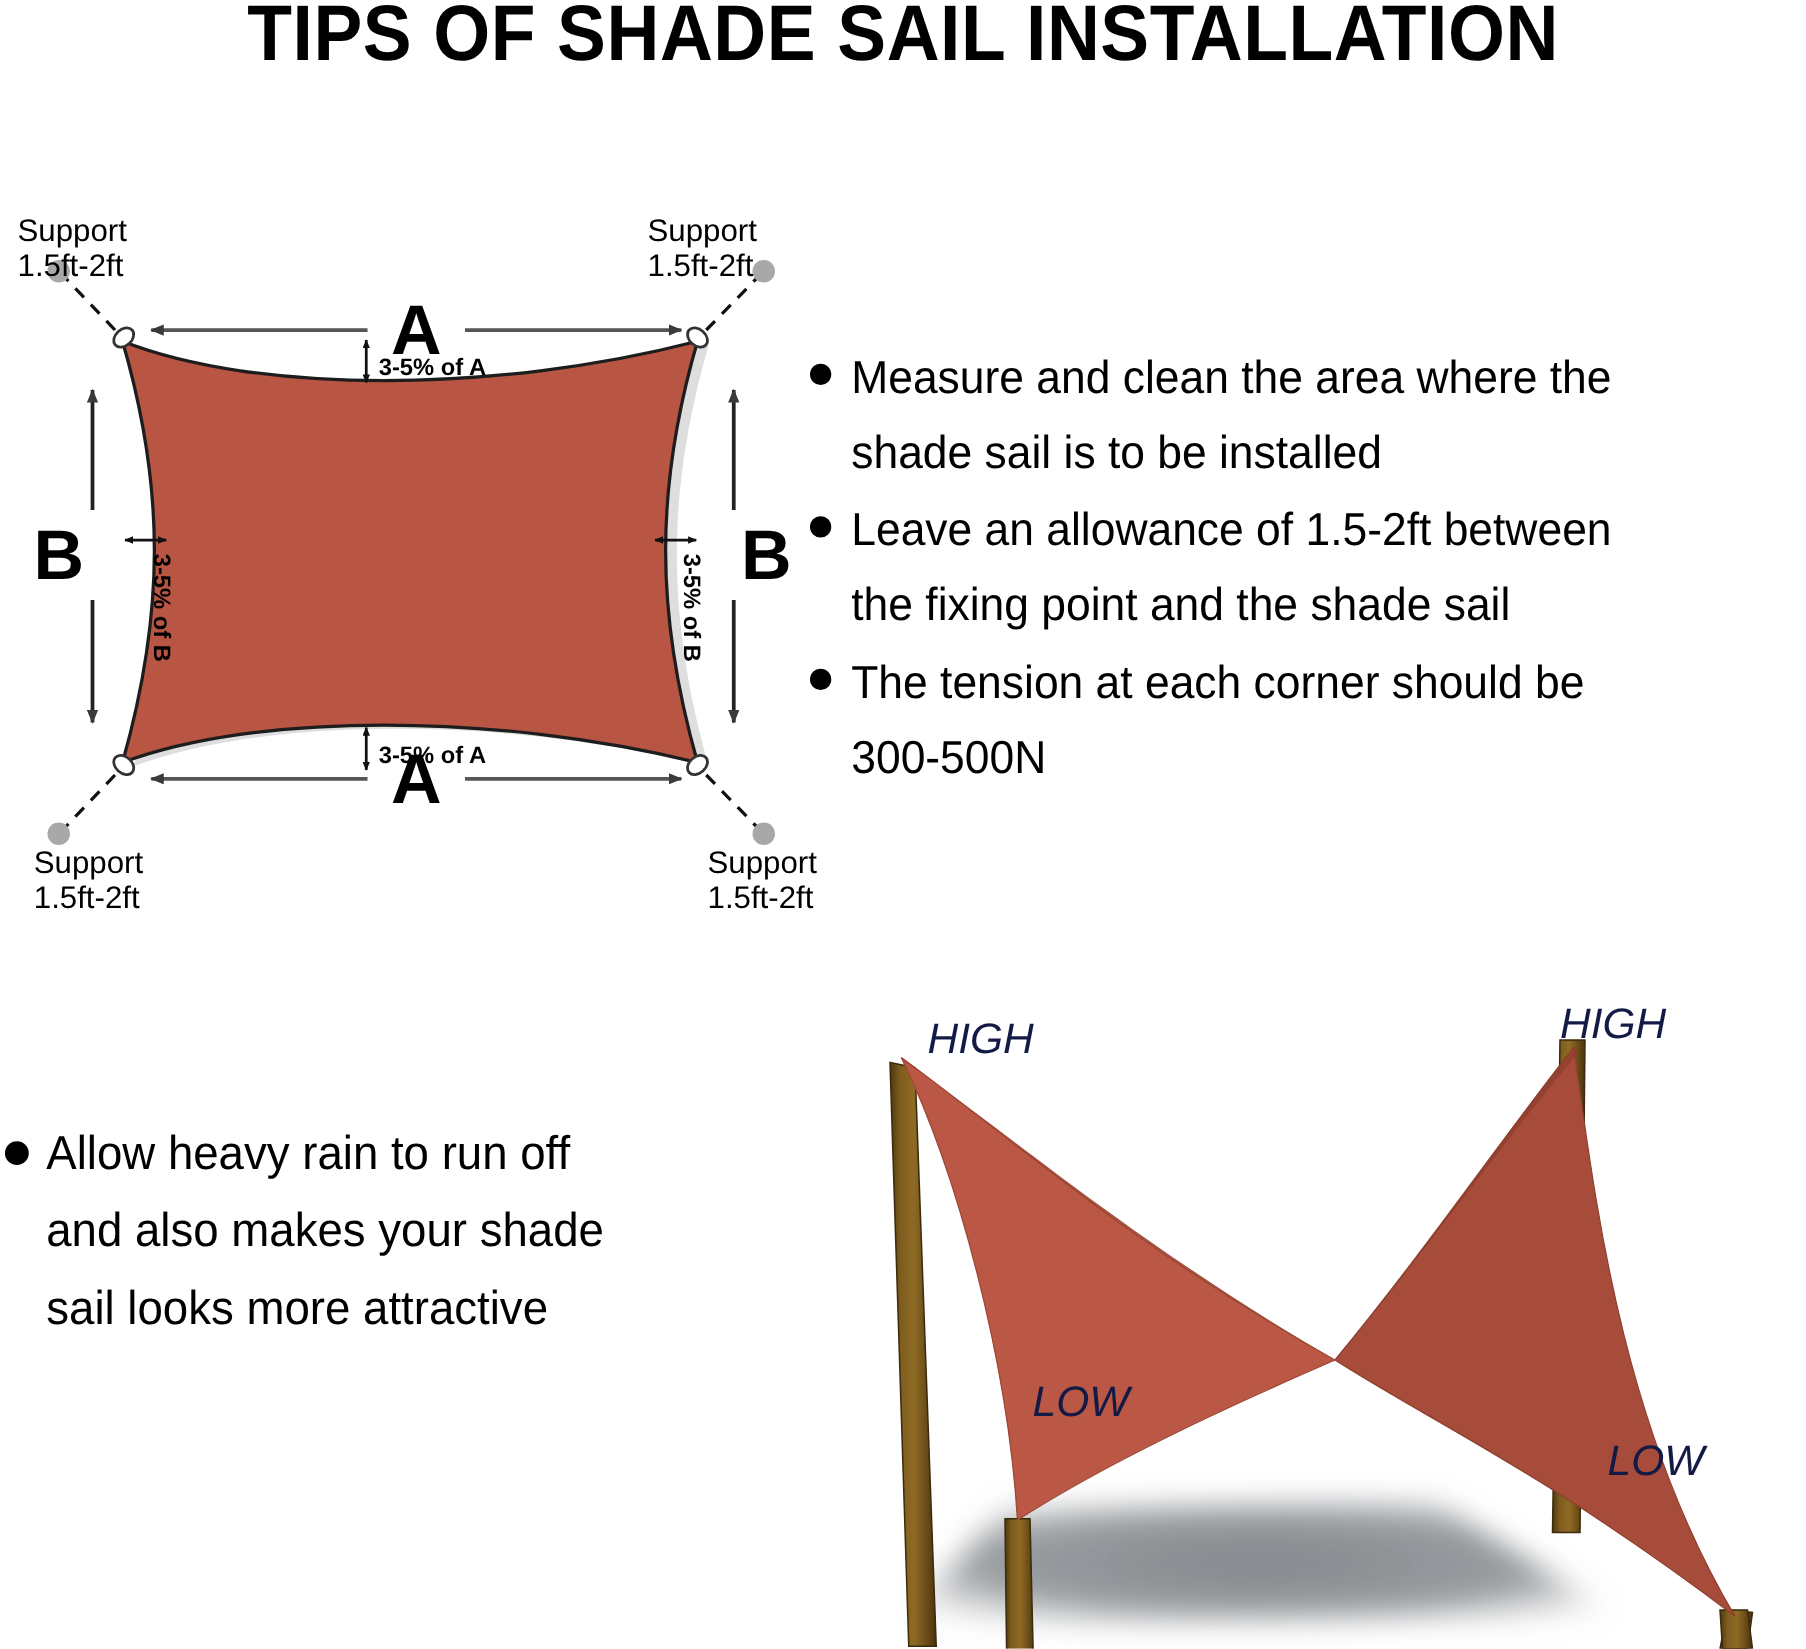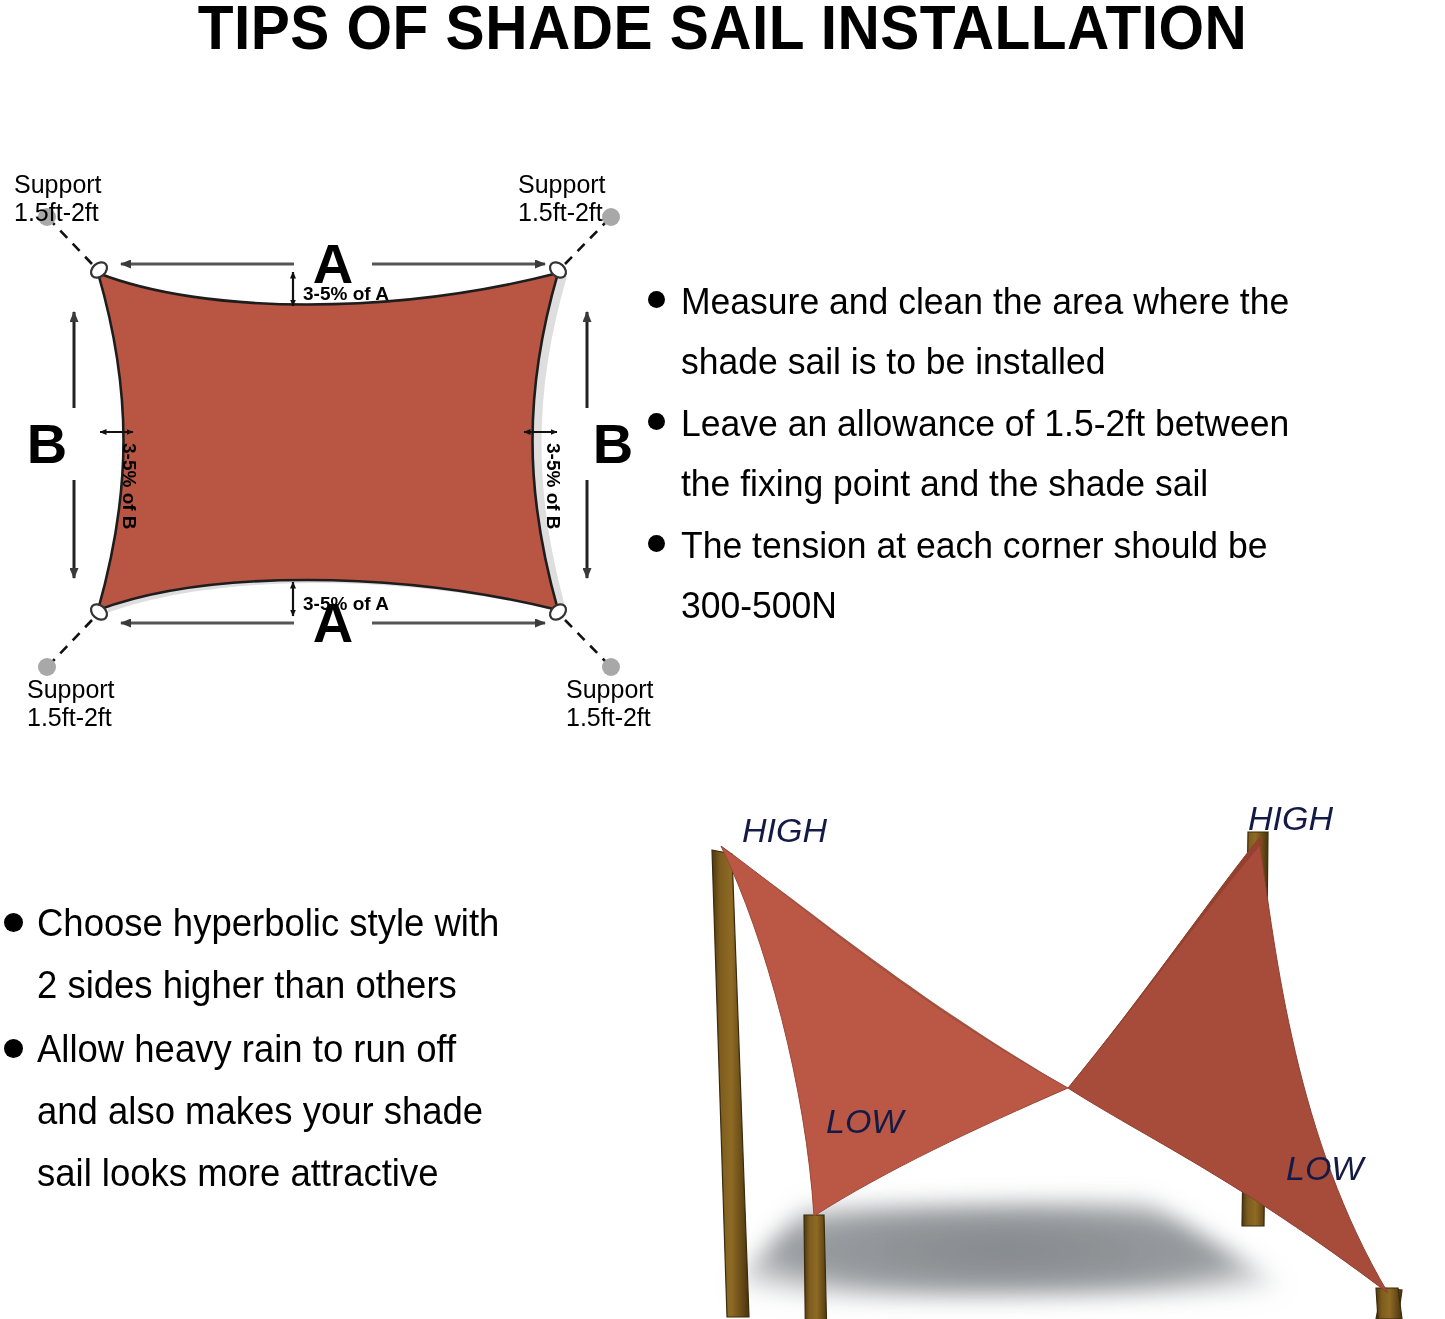"Choose hyperbolic style with" div.bullet-row { html: <div> <span></span> <span>Choose hyperbolic style with 2 sides higher than others</span> </div> -> none }
